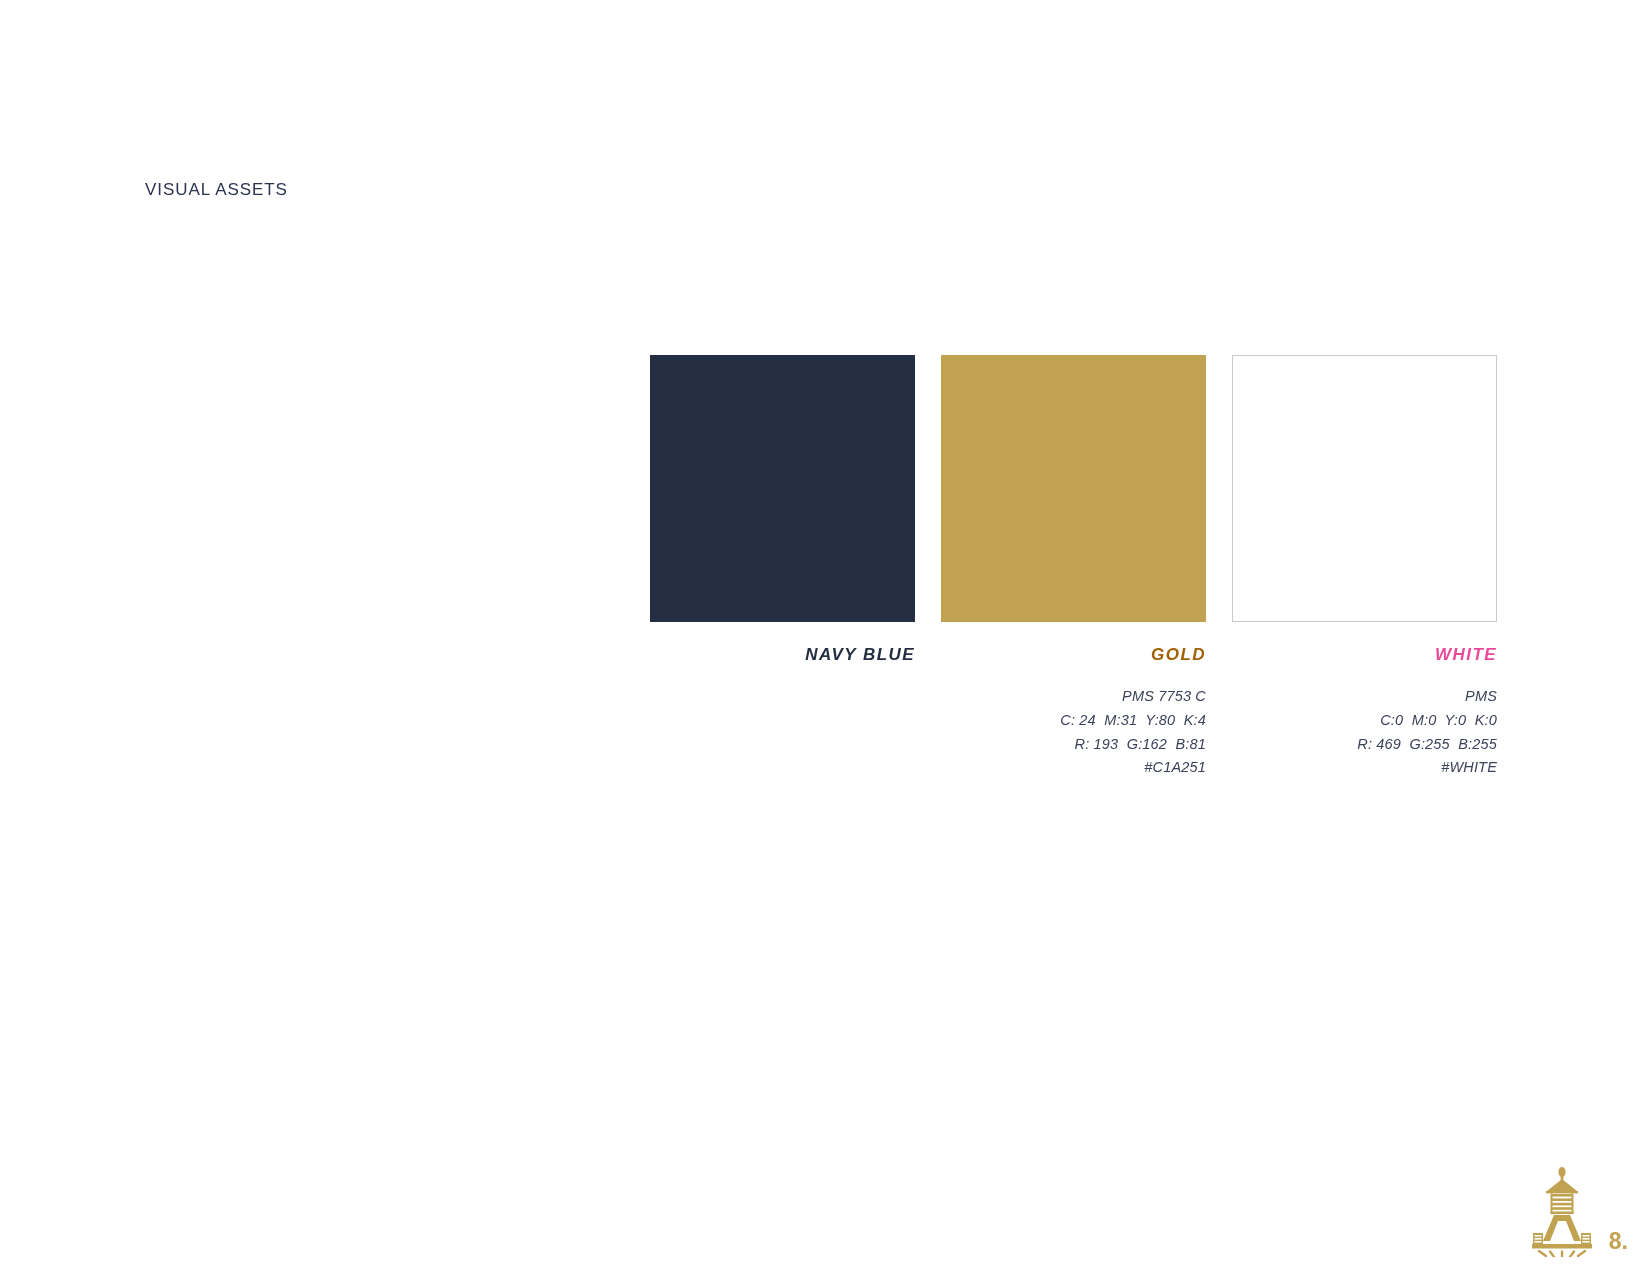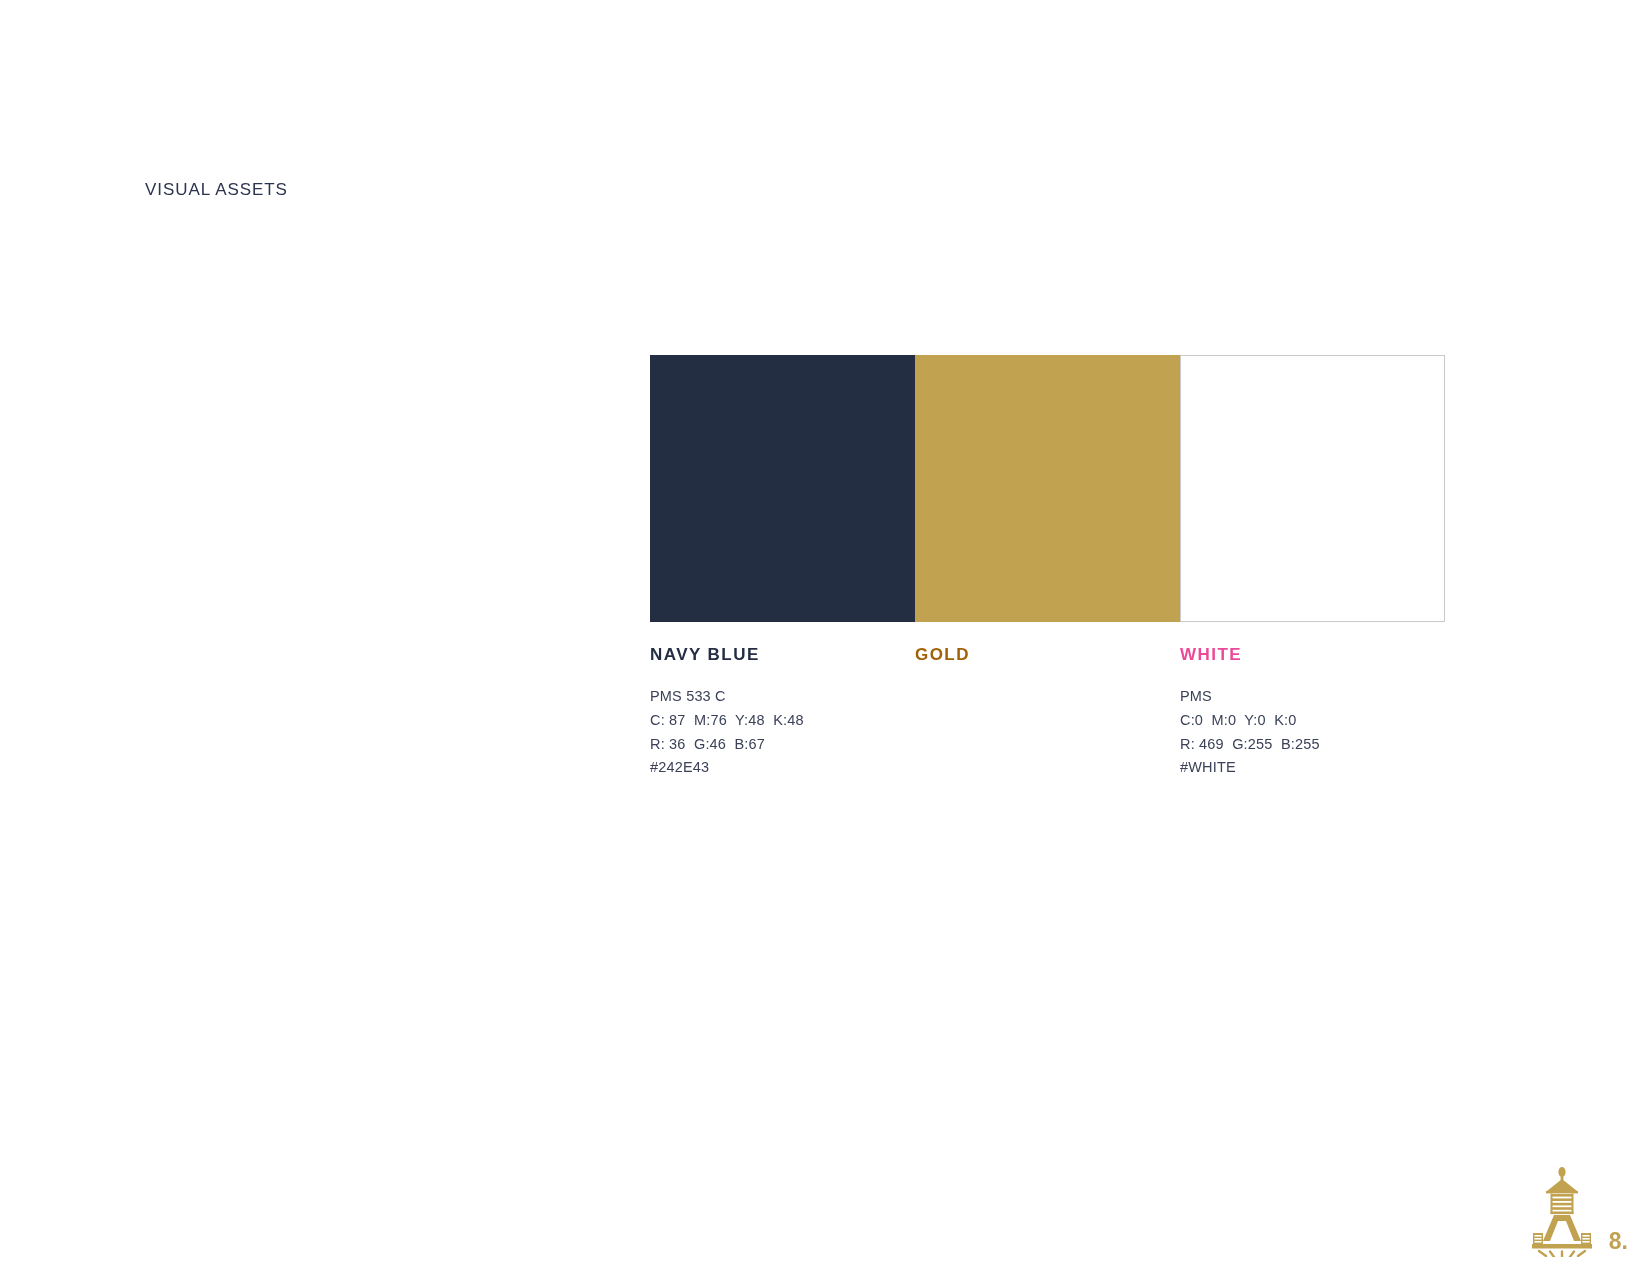"VISUAL ASSETS" #page { text-align: none -> right }
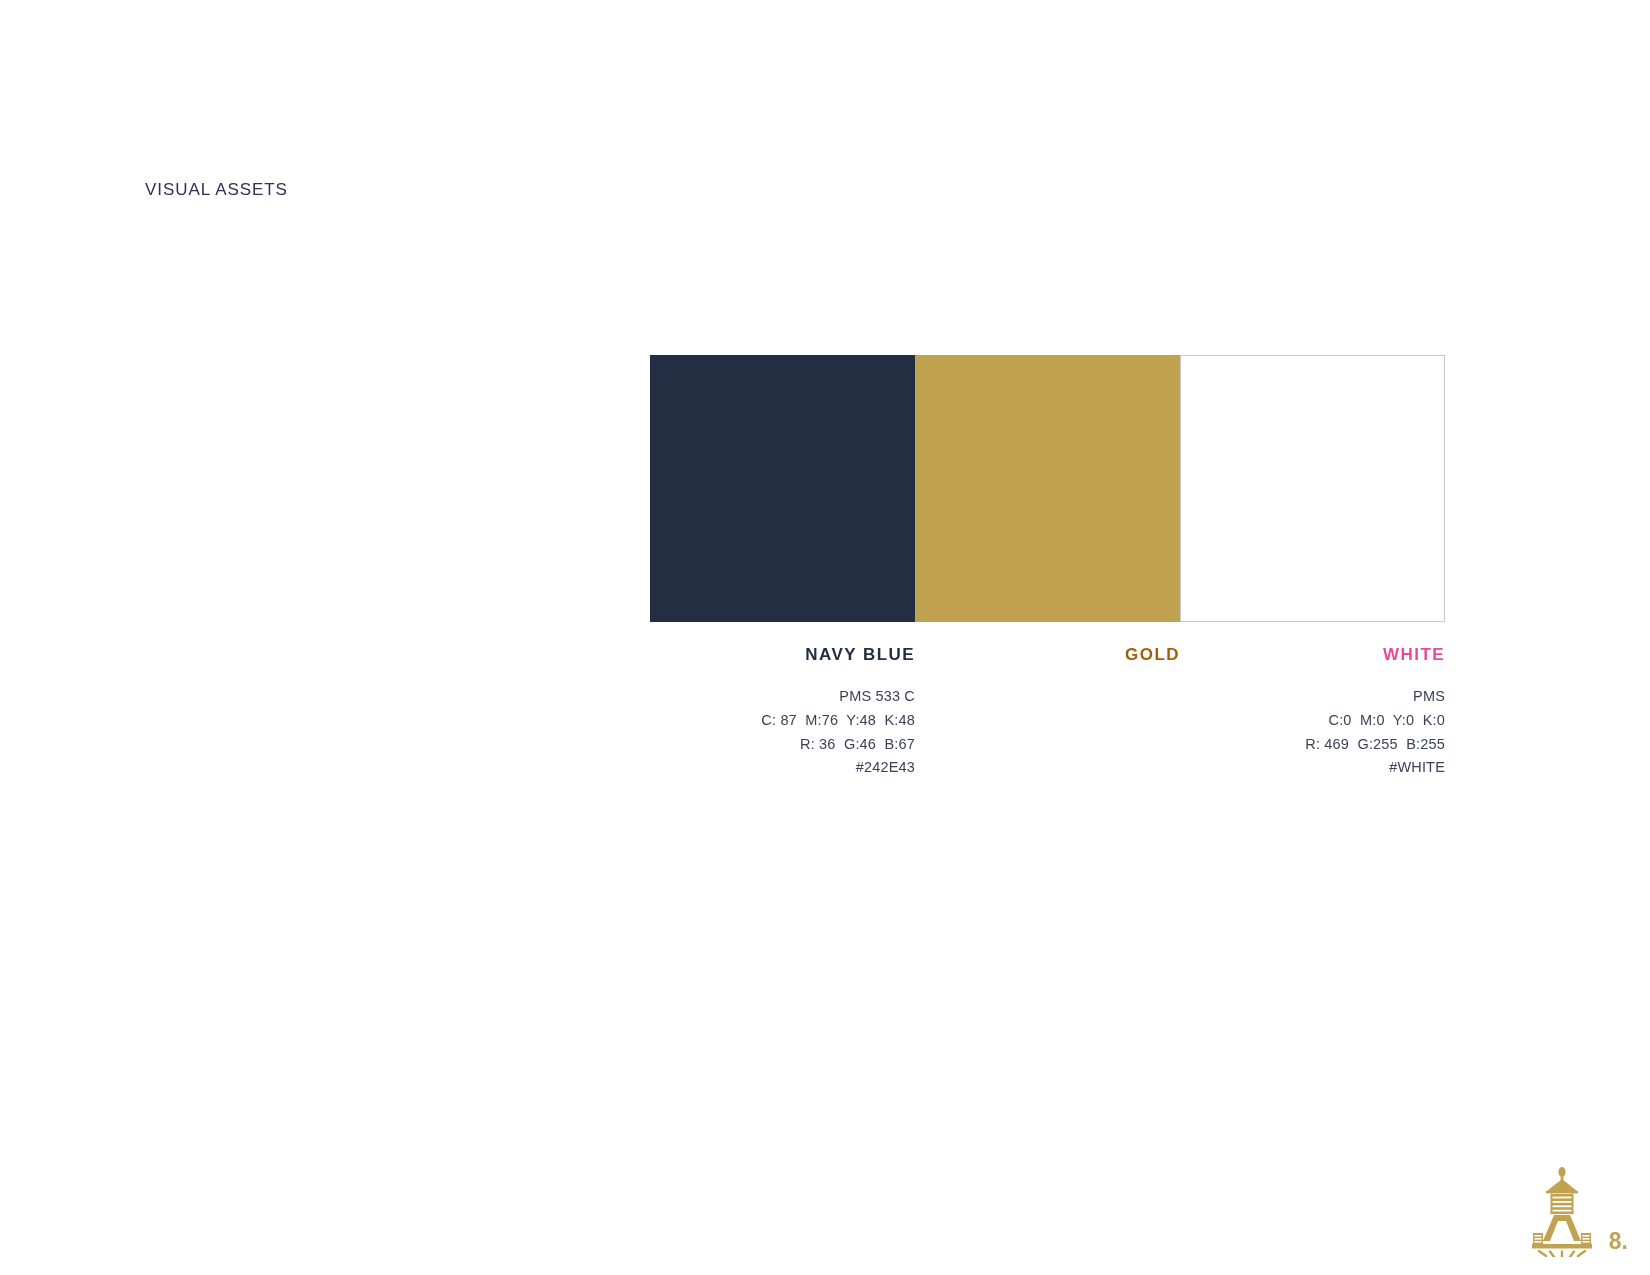"NAVY BLUE" .swatch-grid { font-style: none -> italic; gap: none -> 26px }
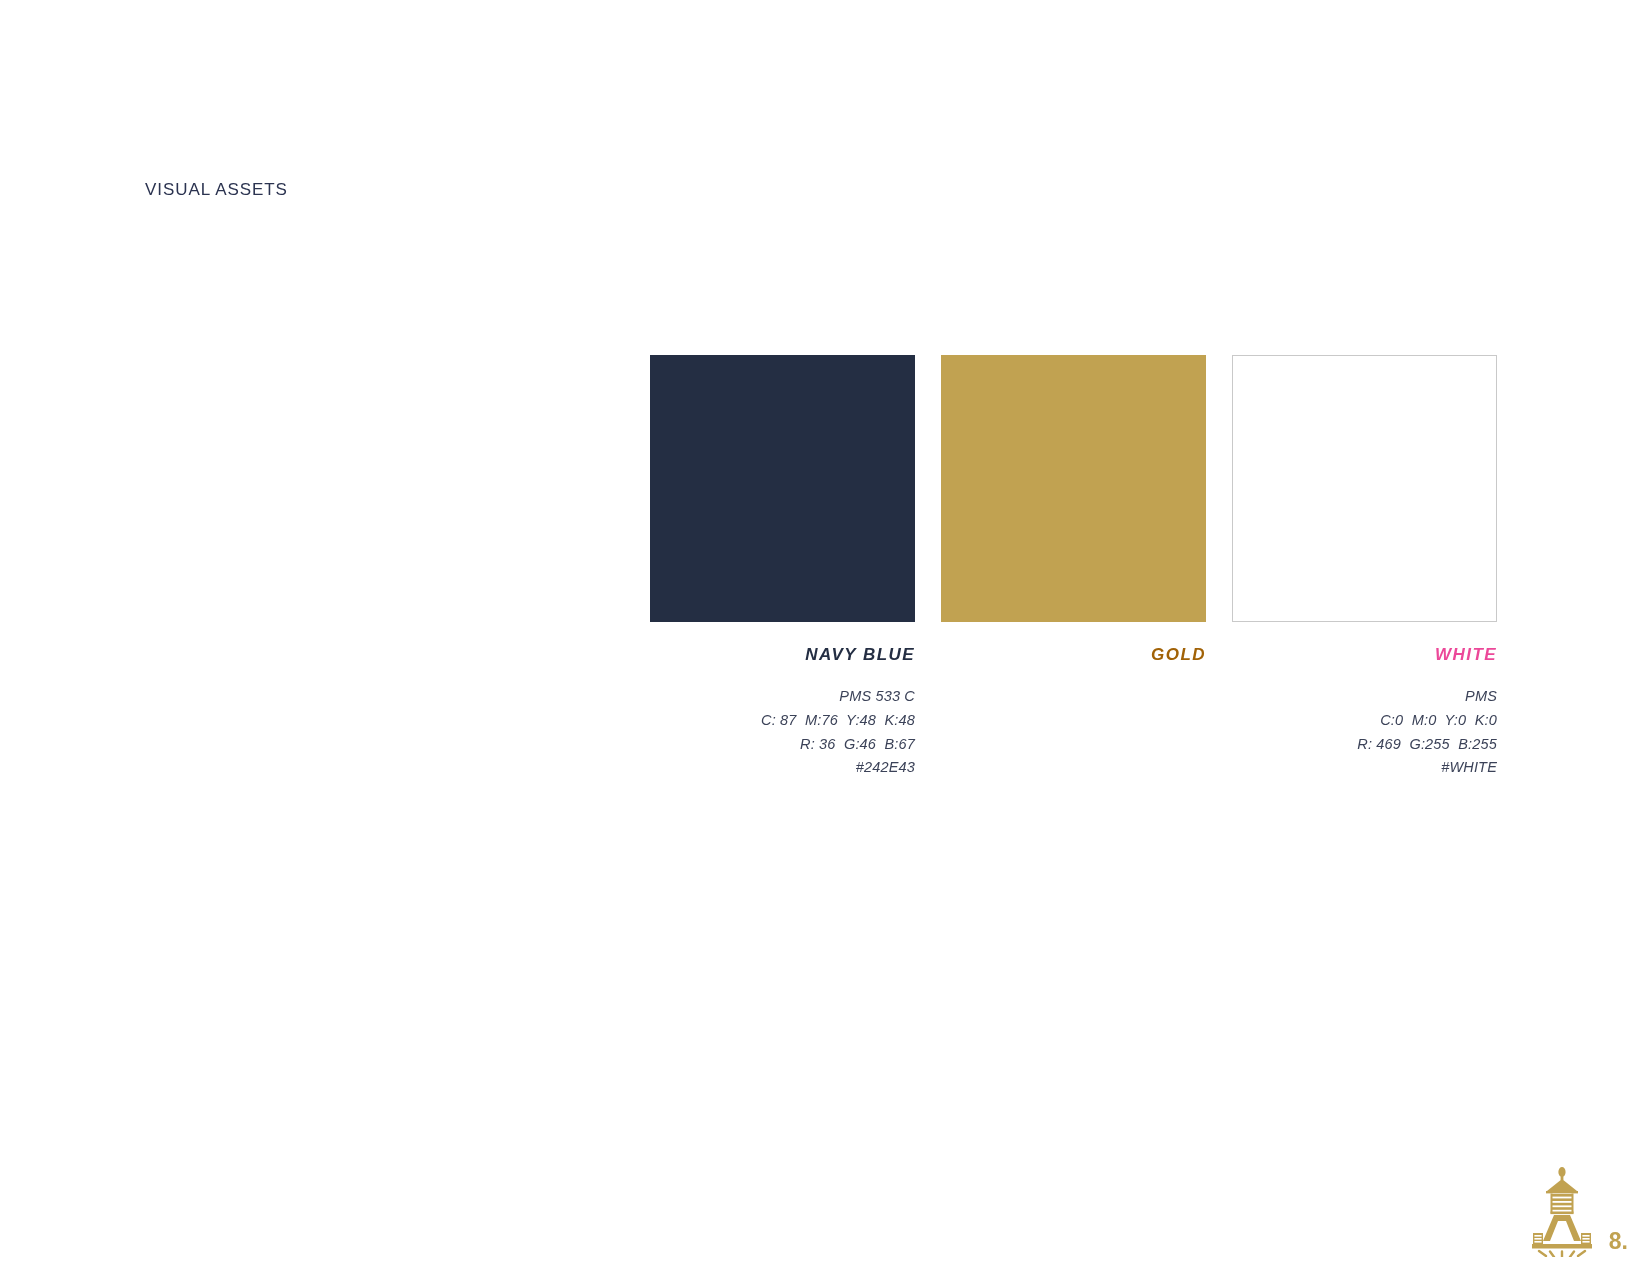"PMS 533 C" div.swatch-specs { html: <div> <div>PMS 533 C</div> <div>C: 87 M:76 Y:48 K:48</div> <div>R: 36 G:46 B:67</div> <div>#242E43</div> </div> -> none }
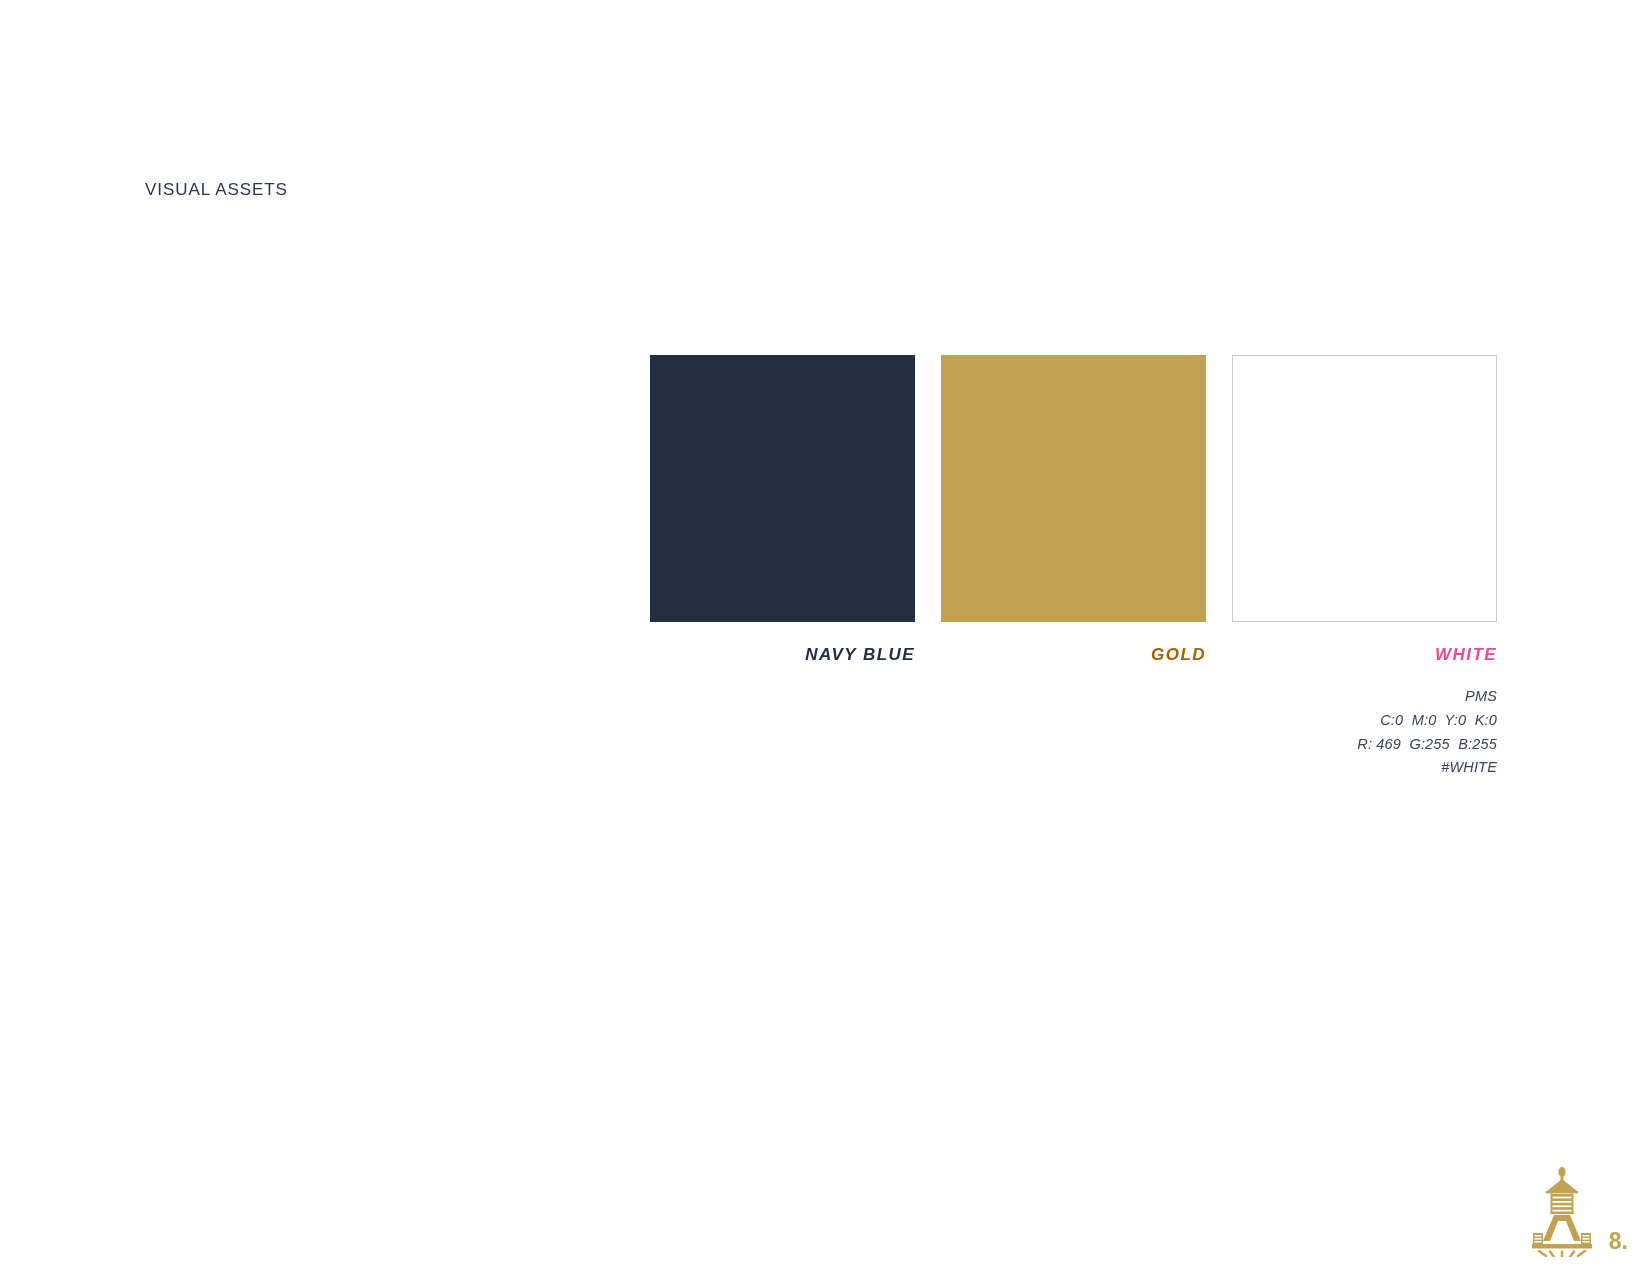"PMS 7753 C" div.swatch-specs { html: none -> <div> <div>PMS 7753 C</div> <div>C: 24 M:31 Y:80 K:4</div> <div>R: 193 G:162 B:81</div> <div>#C1A251</div> </div> }
